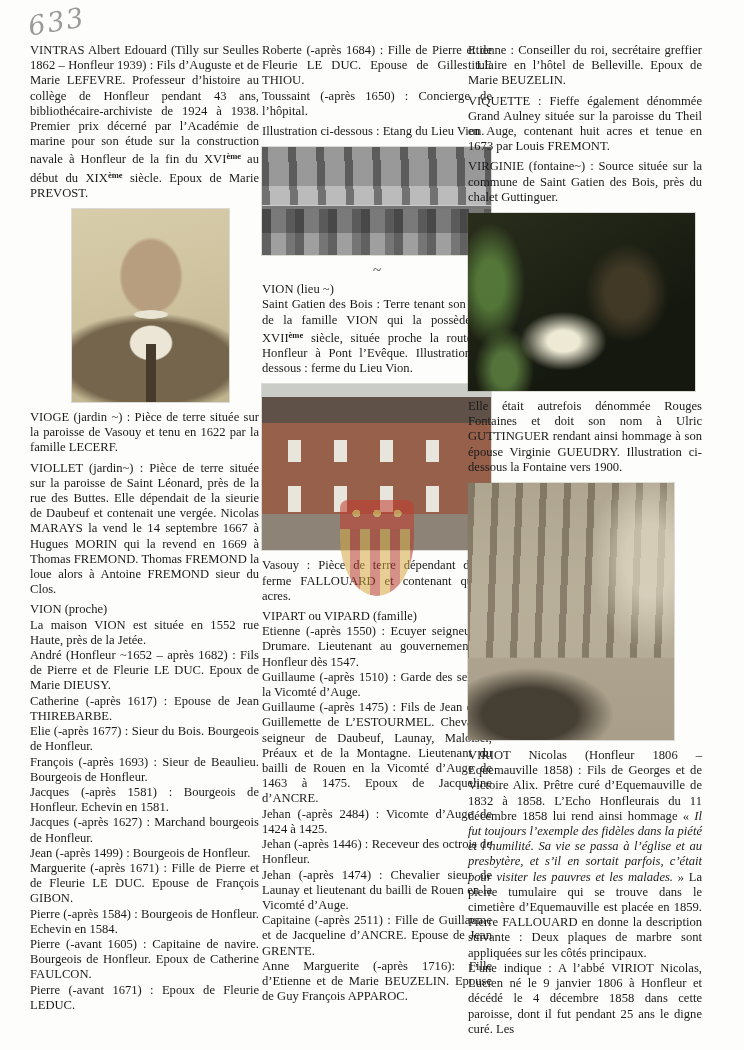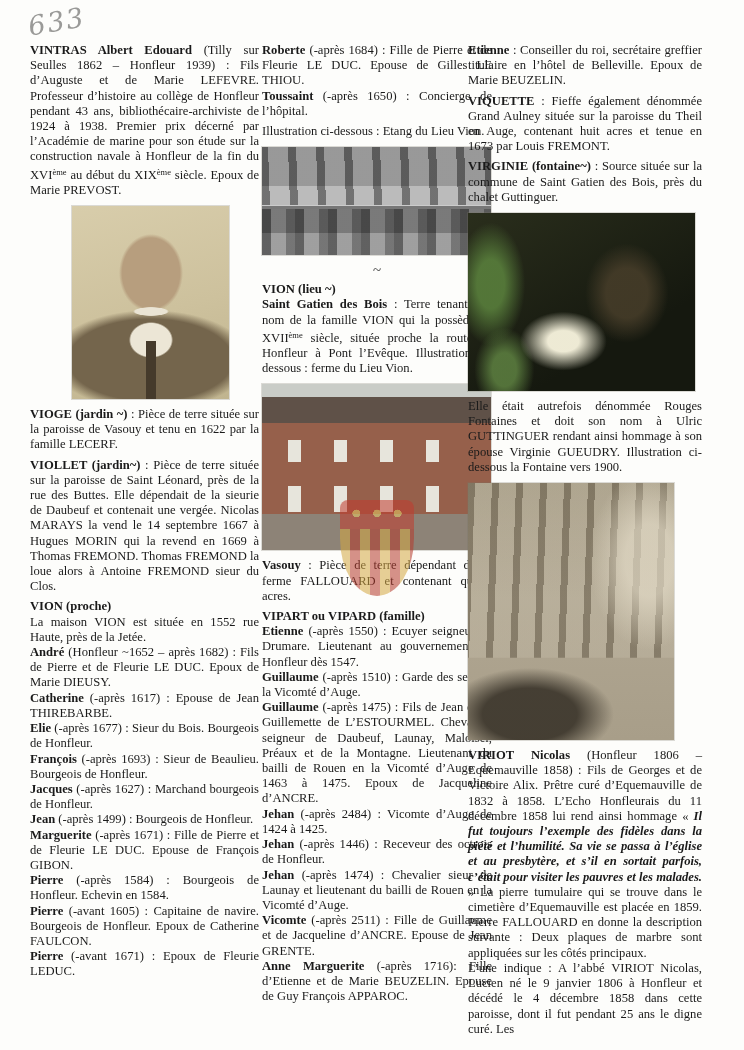"VINTRAS Albert Edouard" .seg-b { font-weight: bold -> normal }
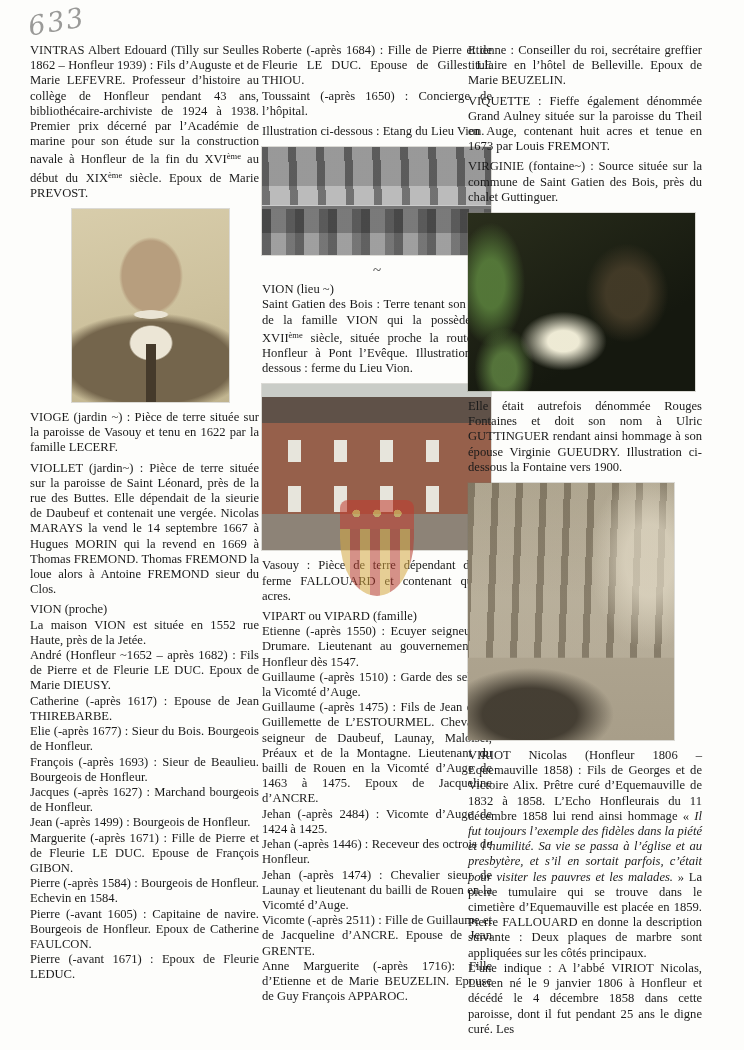"ème" .seg-s { font-weight: none -> bold }
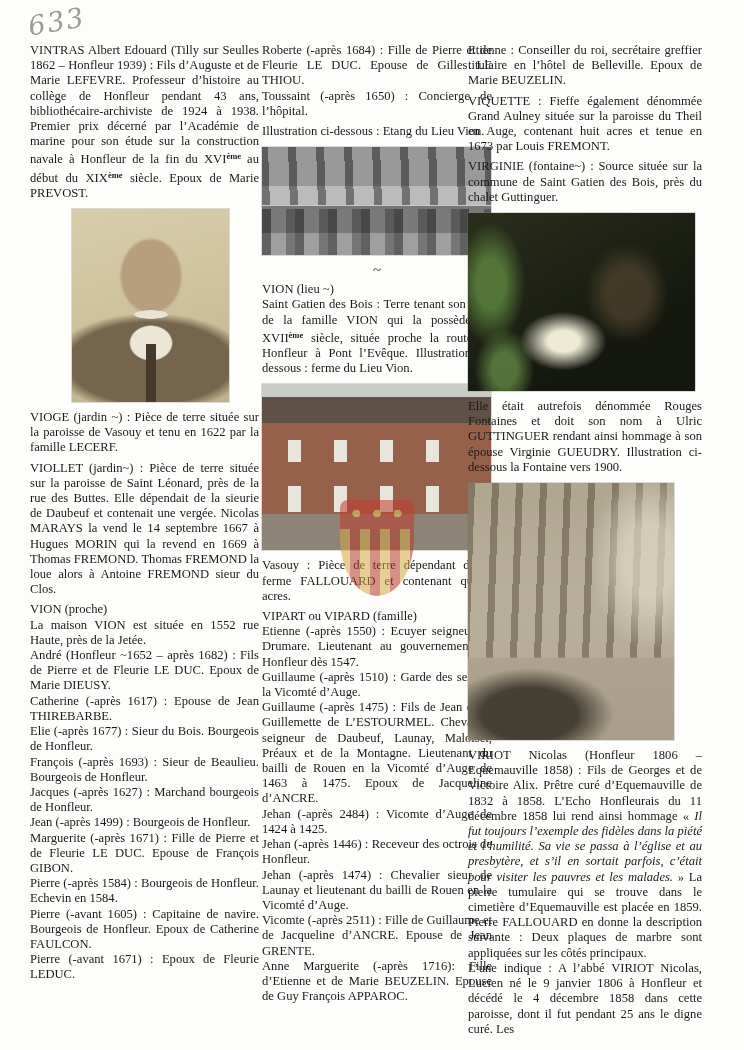"Jacques (-après 1581) : Bourgeois" p.para { html: none -> <p><span>Jacques</span><span> (-après 1581) : Bourgeois de Honfleur. Echevin en 1581.</span></p> }
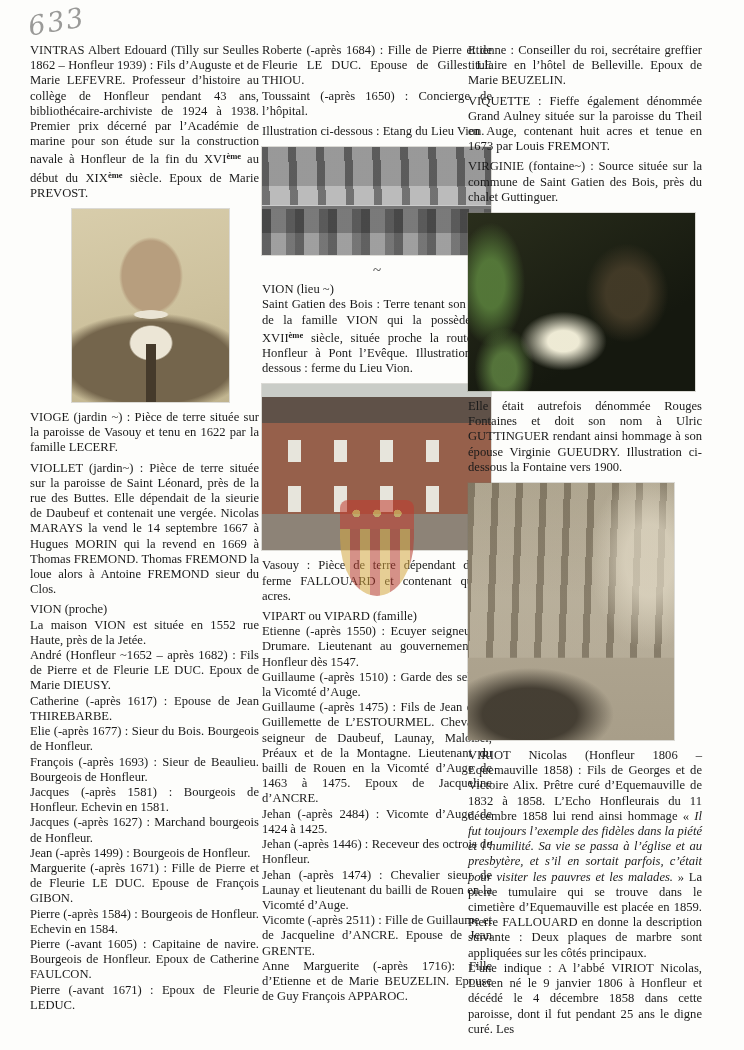"Vicomte" span.seg-b { text: Vicomte -> Capitaine }
